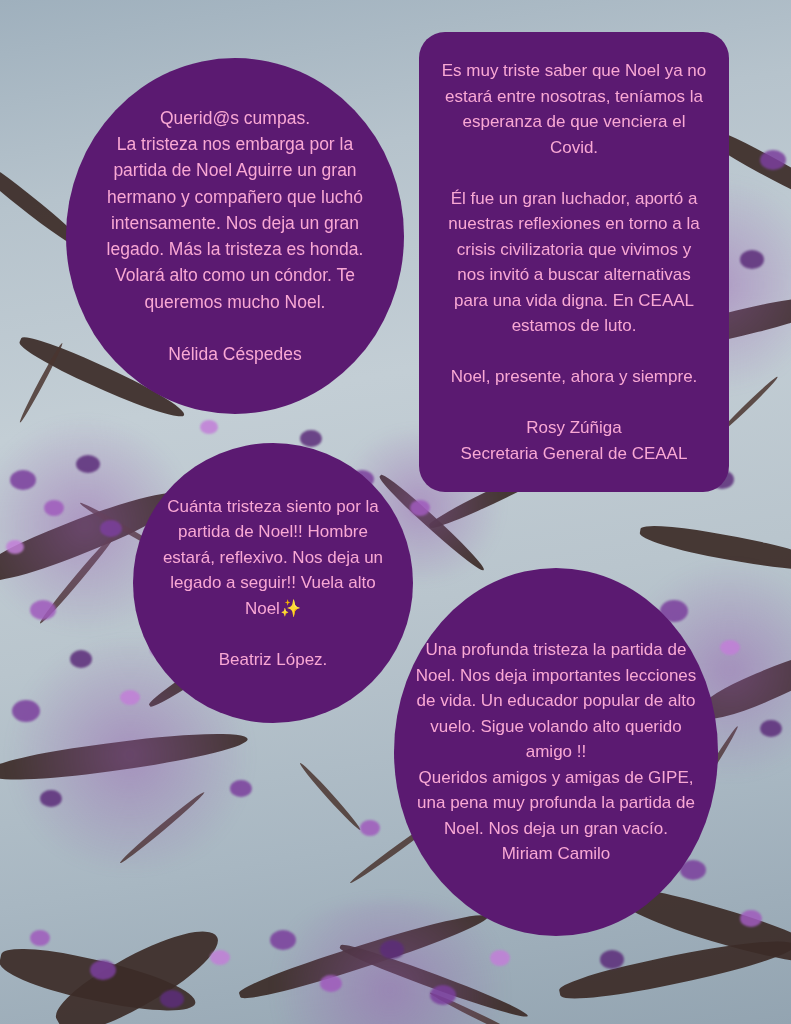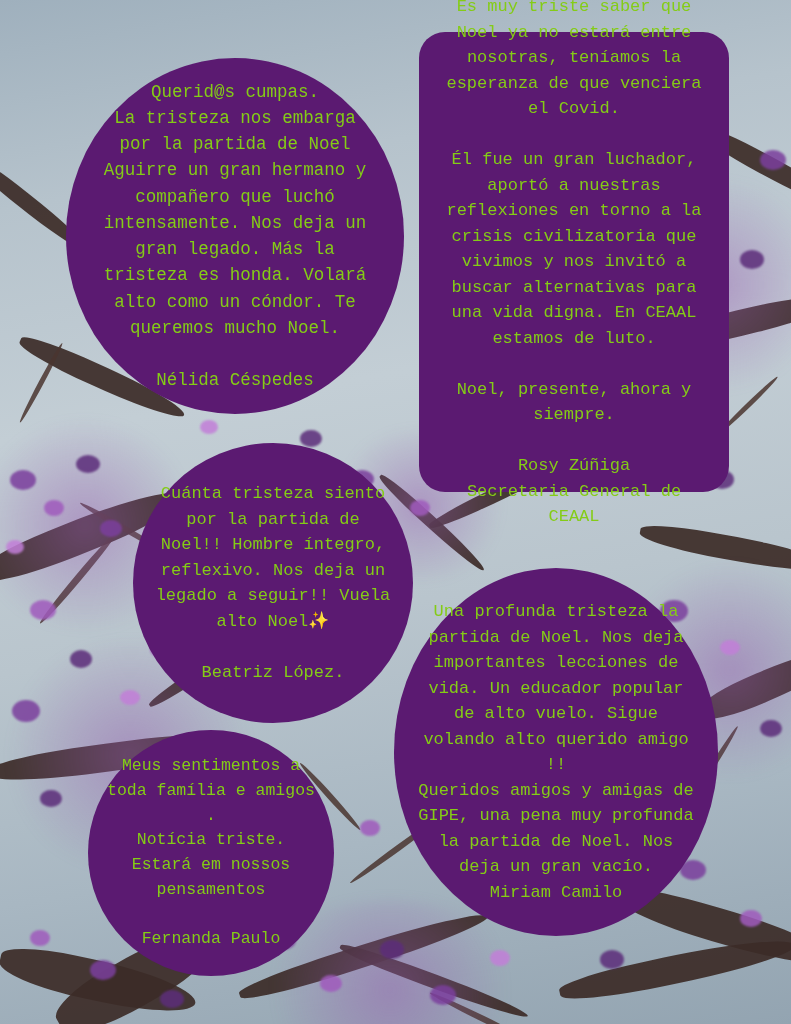"Es muy triste saber que" .bubble { color: #84cc16 -> #f9a8d4; font-family: Liberation Mono, monospace -> none }
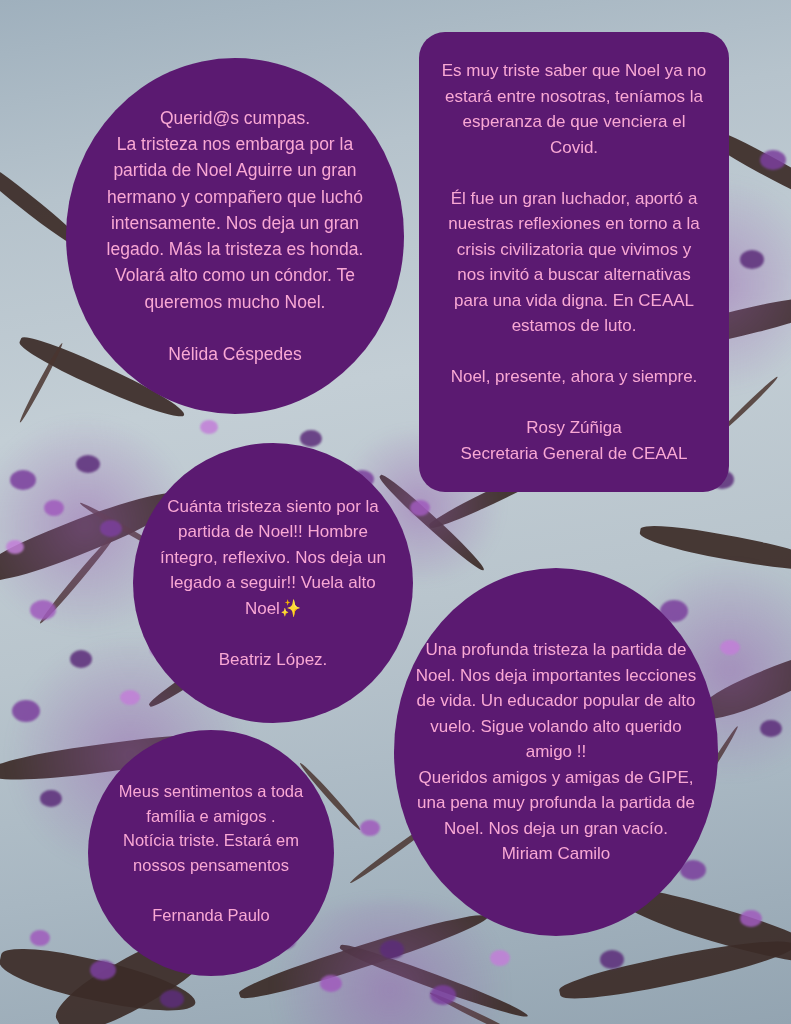"Cuánta tristeza siento por la" p { text: íntegro -> estará }
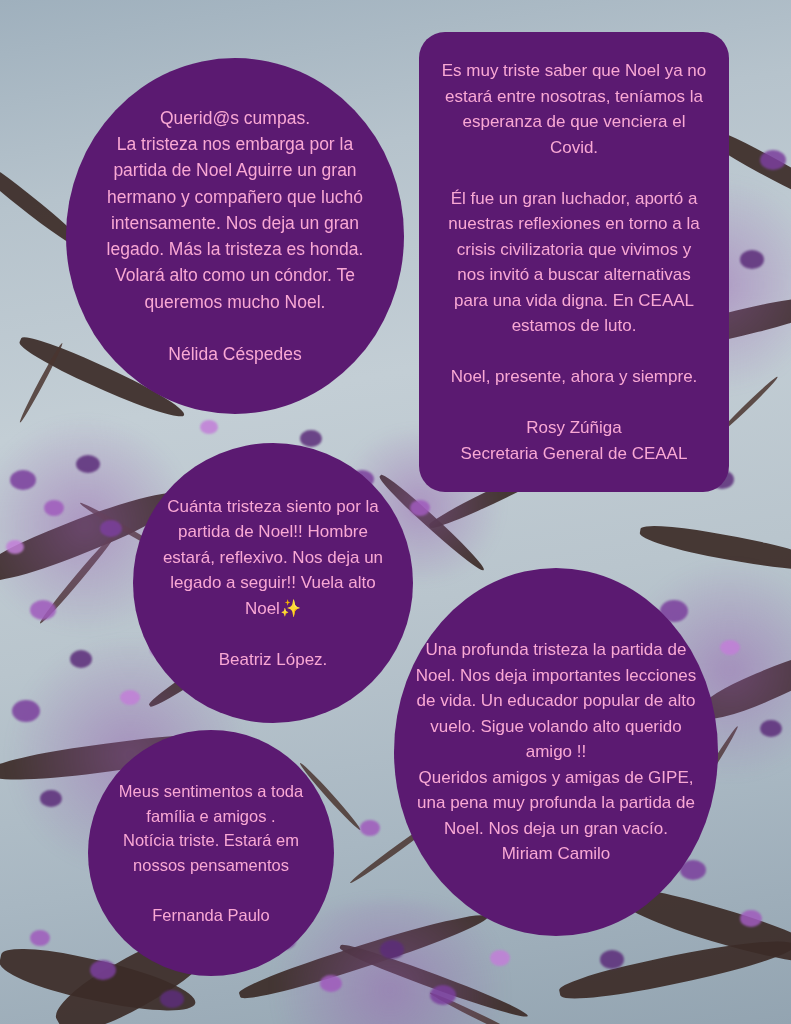"Meus sentimentos a toda família" div.bubble { html: <div> <p>Meus sentimentos a toda família e amigos . Notícia triste. Estará em nossos pensamentos Fernanda Paulo</p> </div> -> none }
